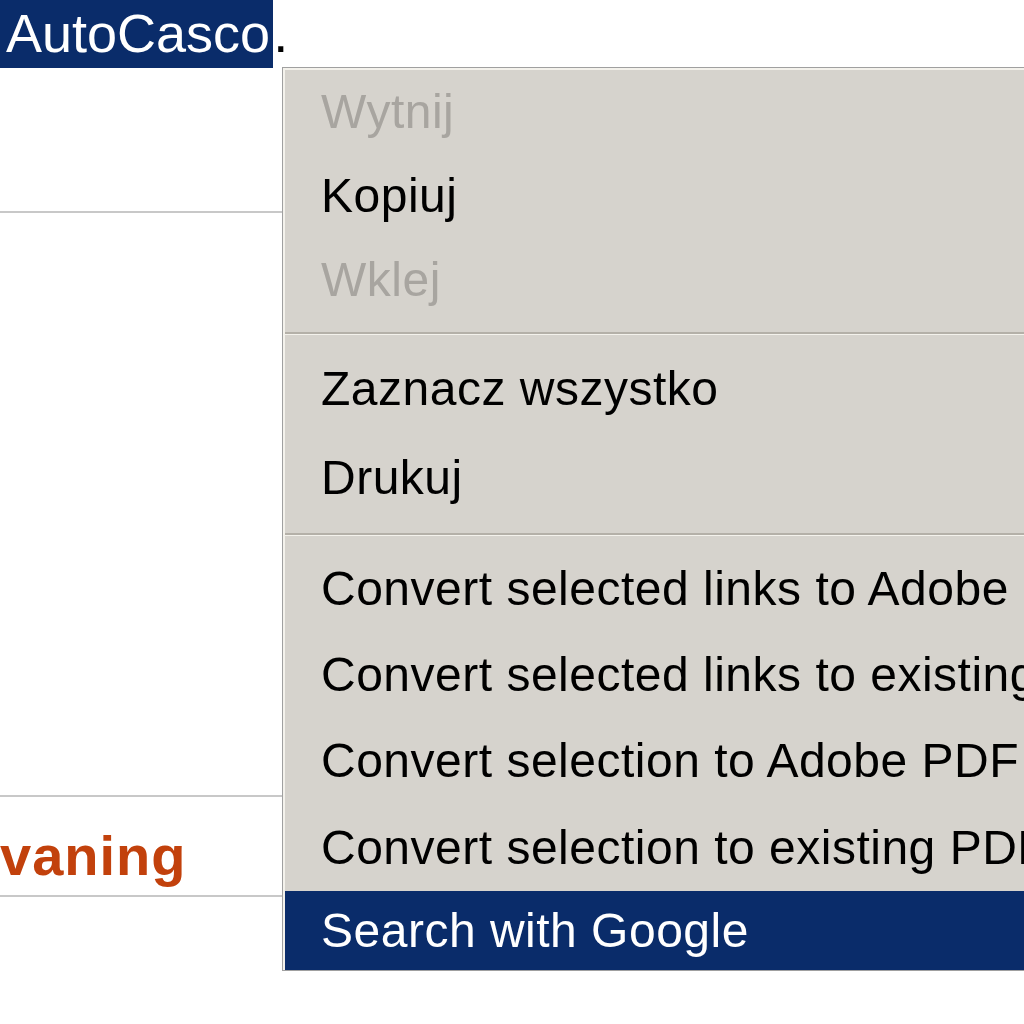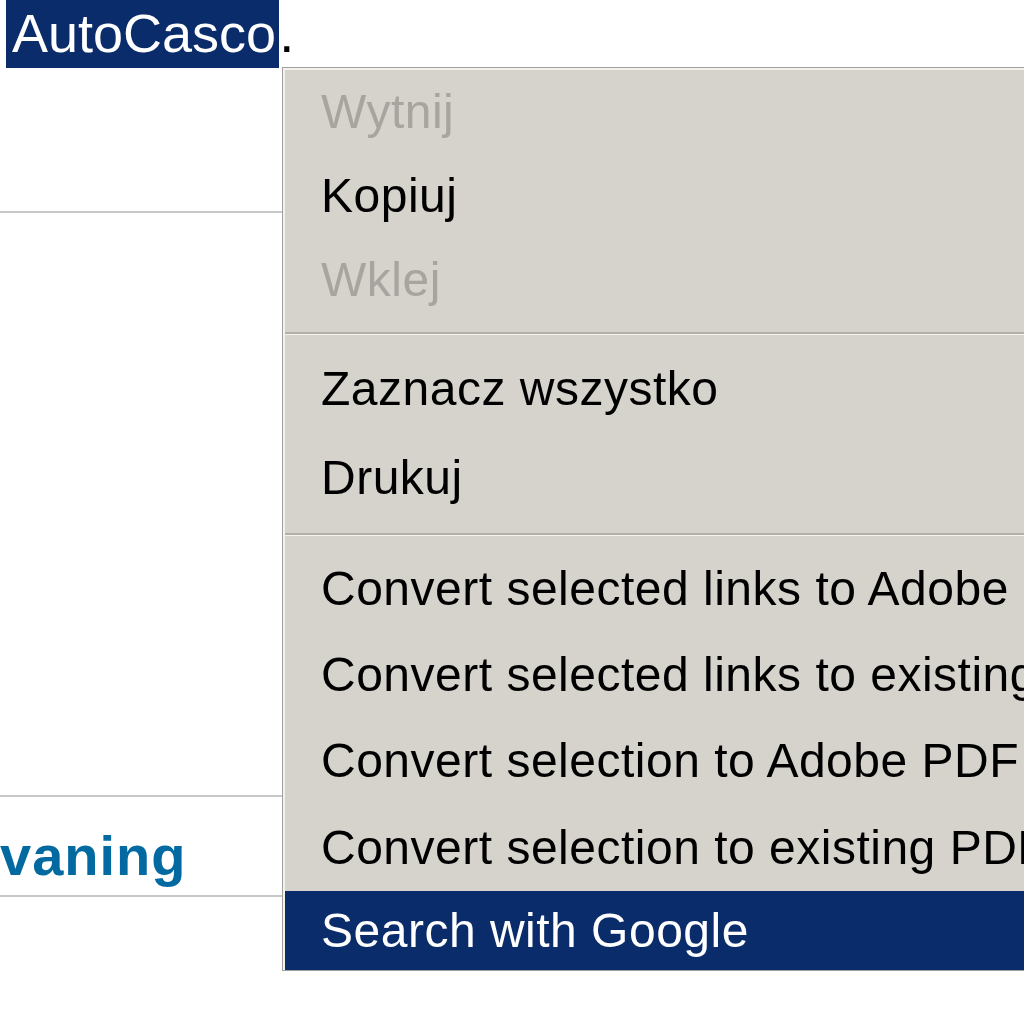"AutoCasco" .selected-highlight { margin-left: 6px -> none }
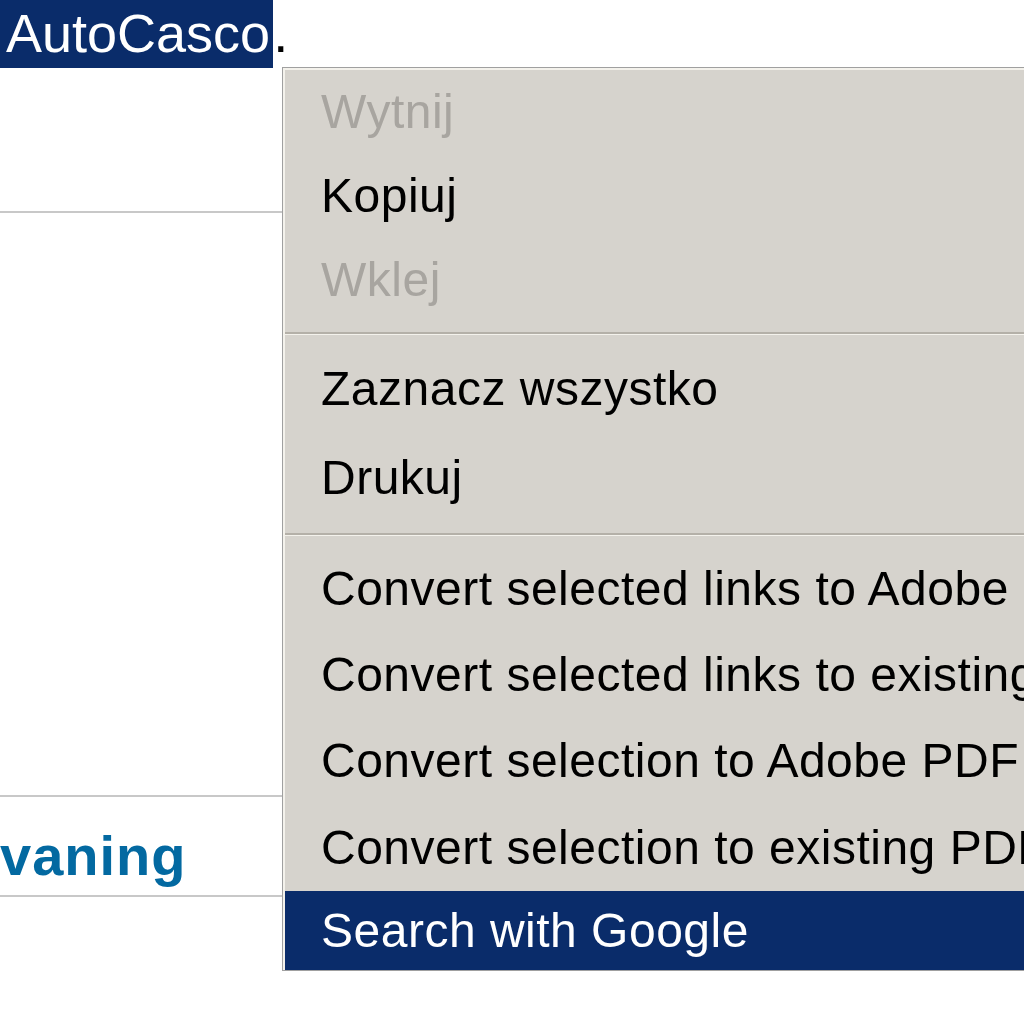"vaning" .bg-word { color: #0369a1 -> #c2410c }
